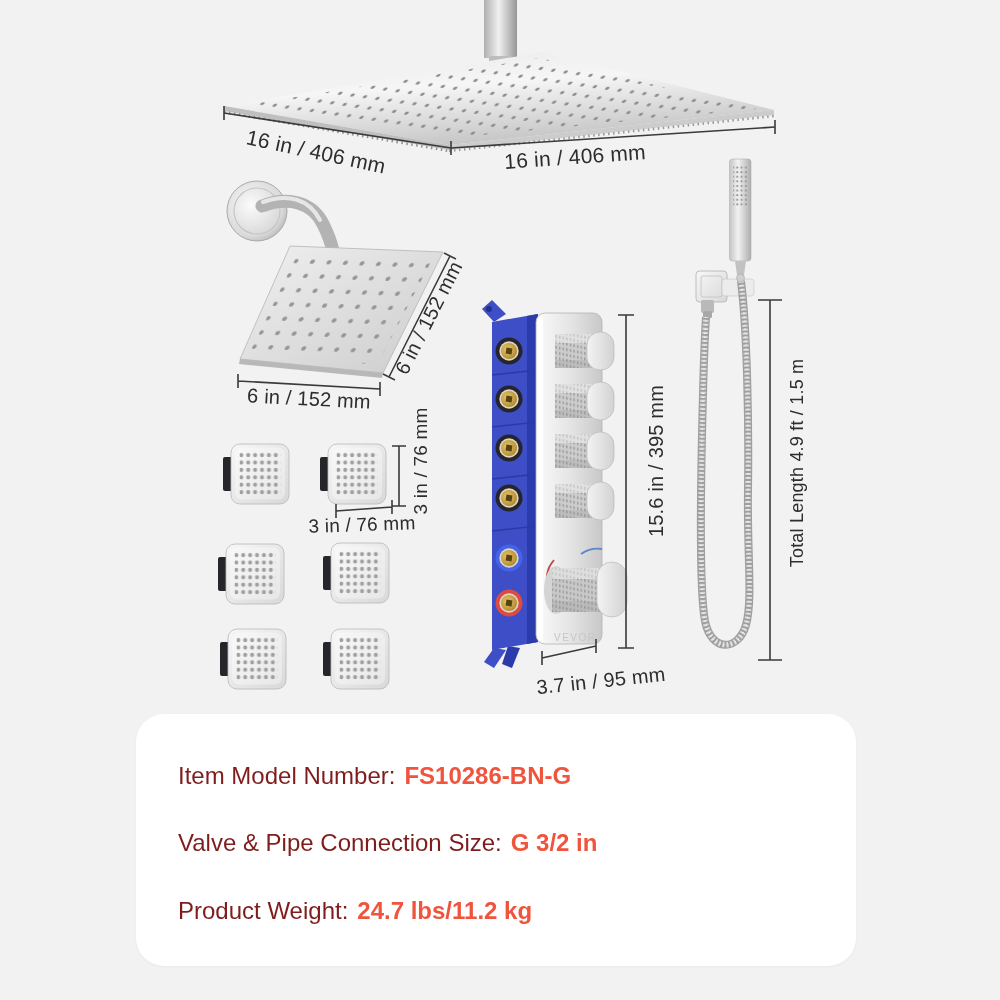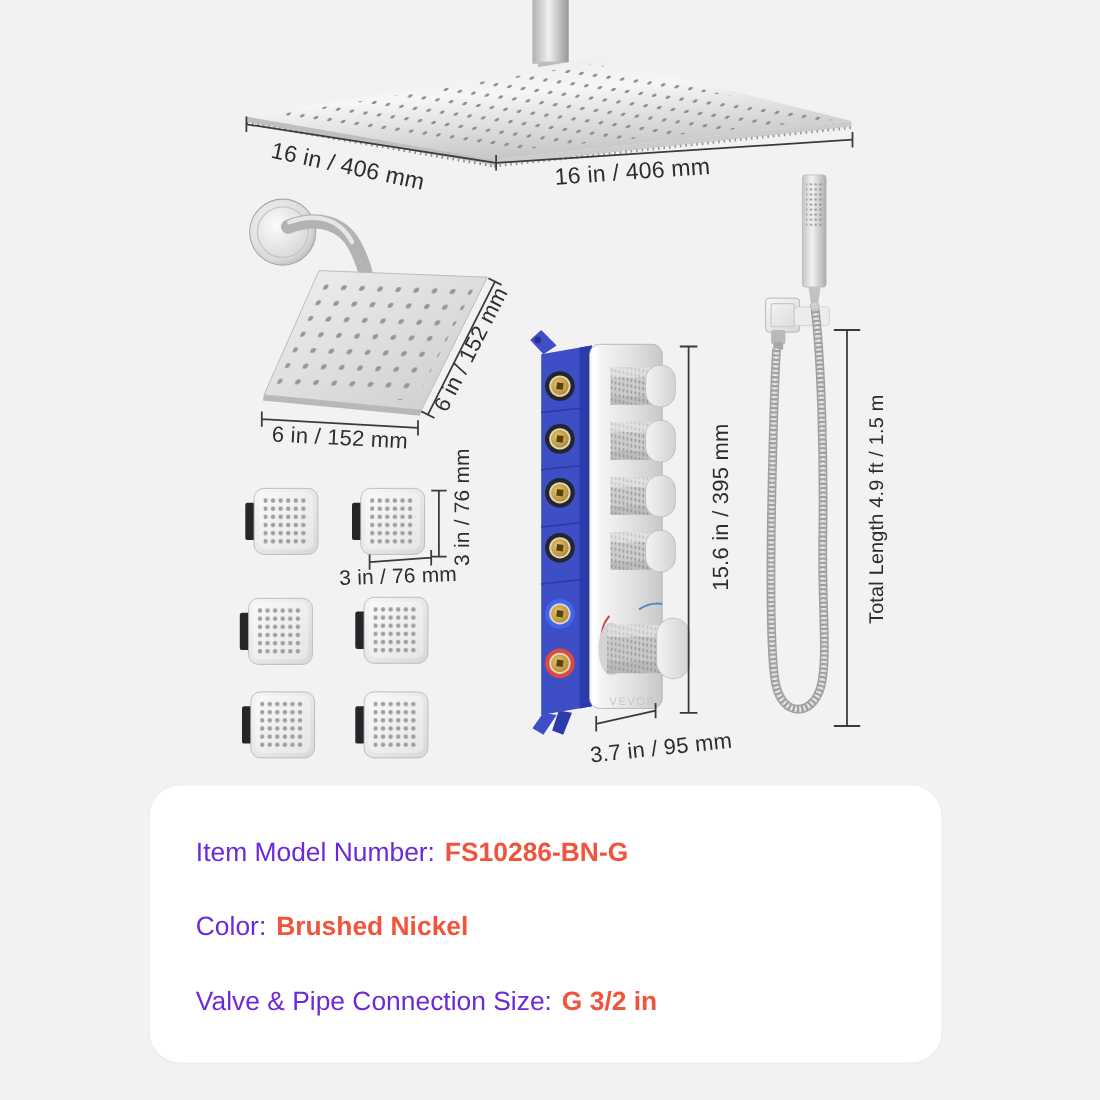"Item Model Number:" .spec-label { color: #6d28d9 -> #7f1d1d }
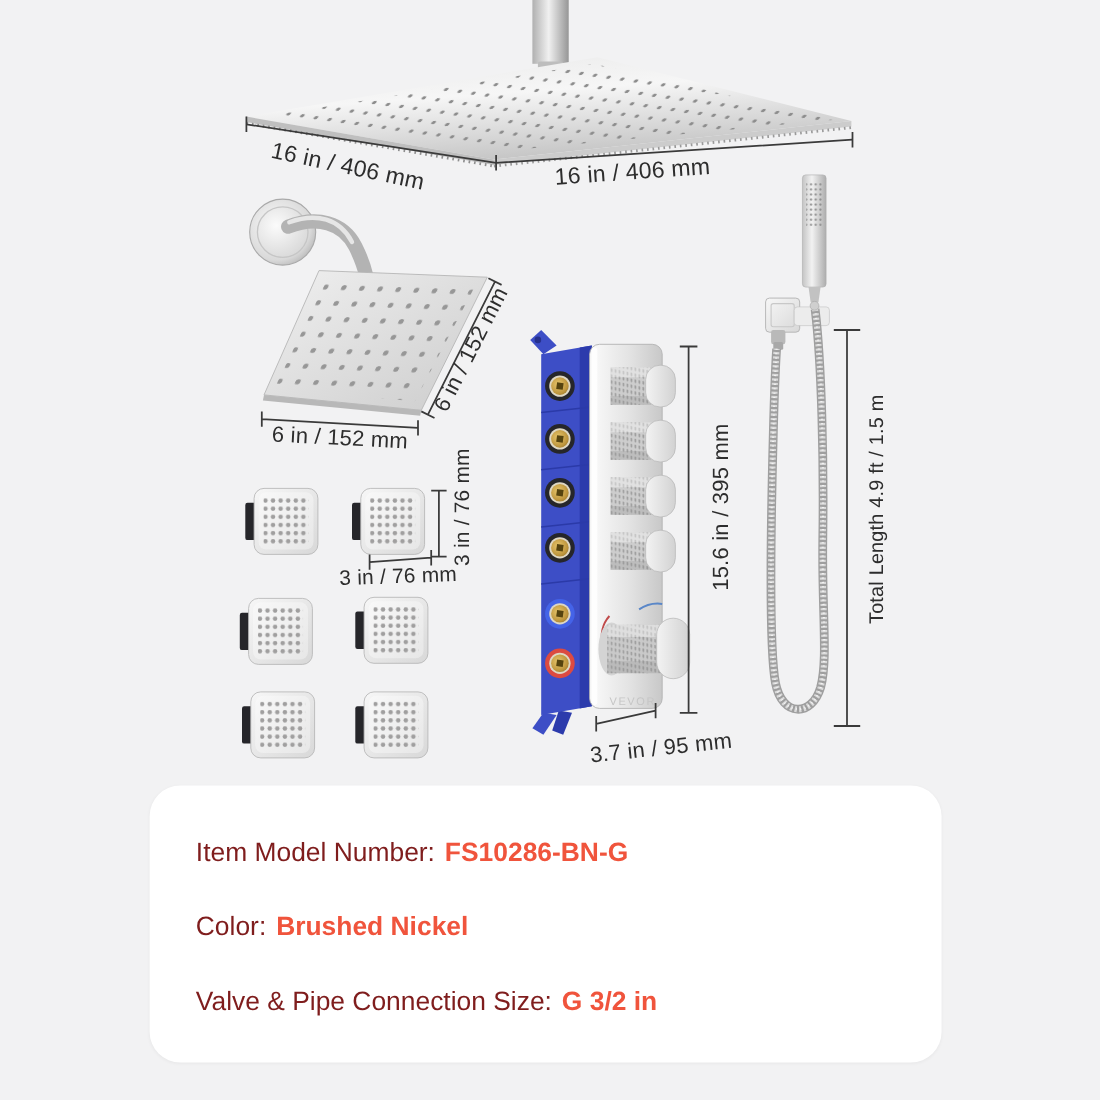"Color: Brushed Nickel" div.spec-row { html: <div> <span>Color:</span><span>Brushed Nickel</span> </div> -> none }
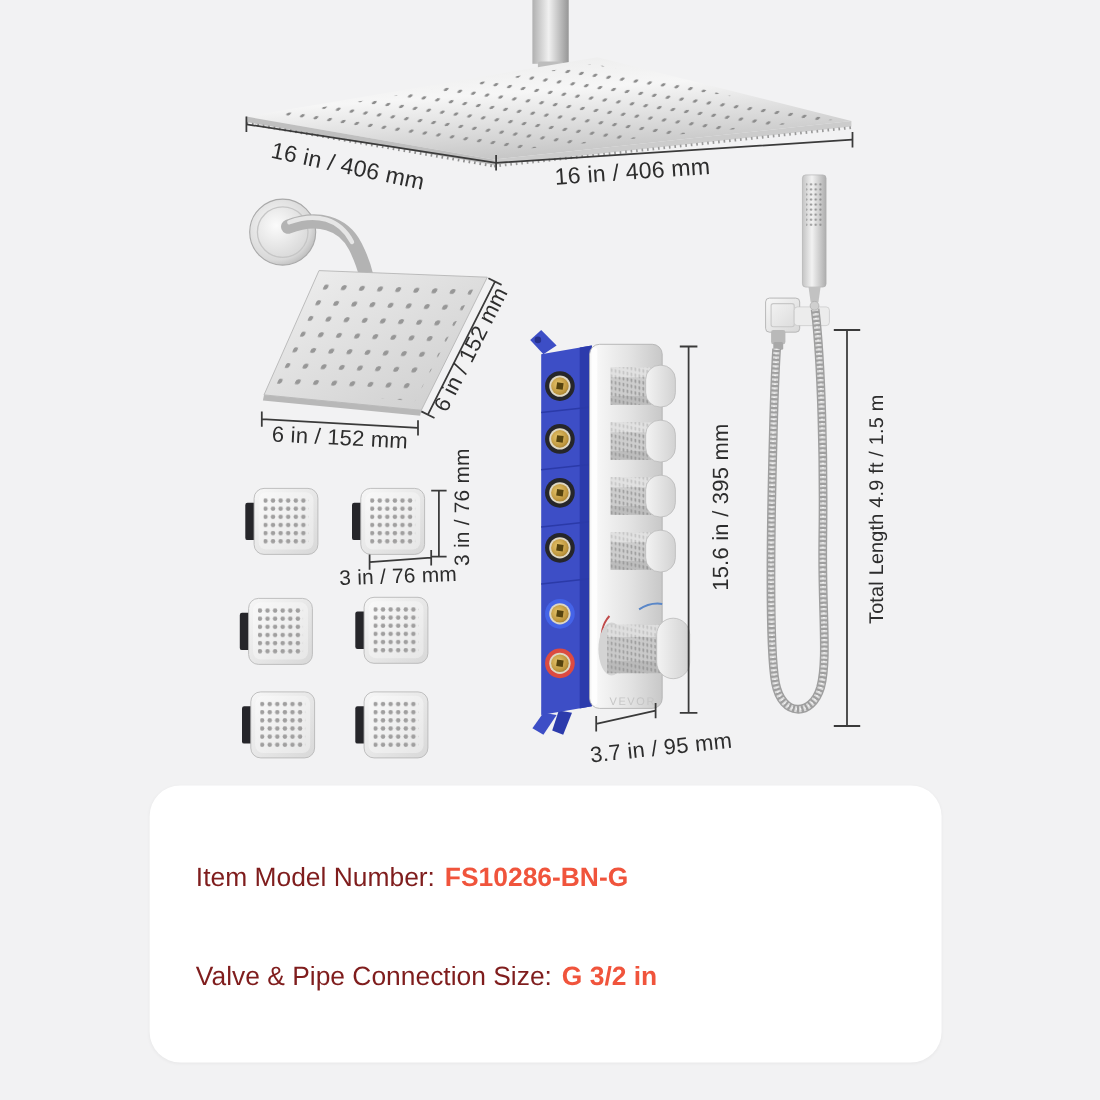"Product Weight: 24.7 lbs/11.2 kg" div.spec-row { html: none -> <div> <span>Product Weight:</span><span>24.7 lbs/11.2 kg</span> </div> }
